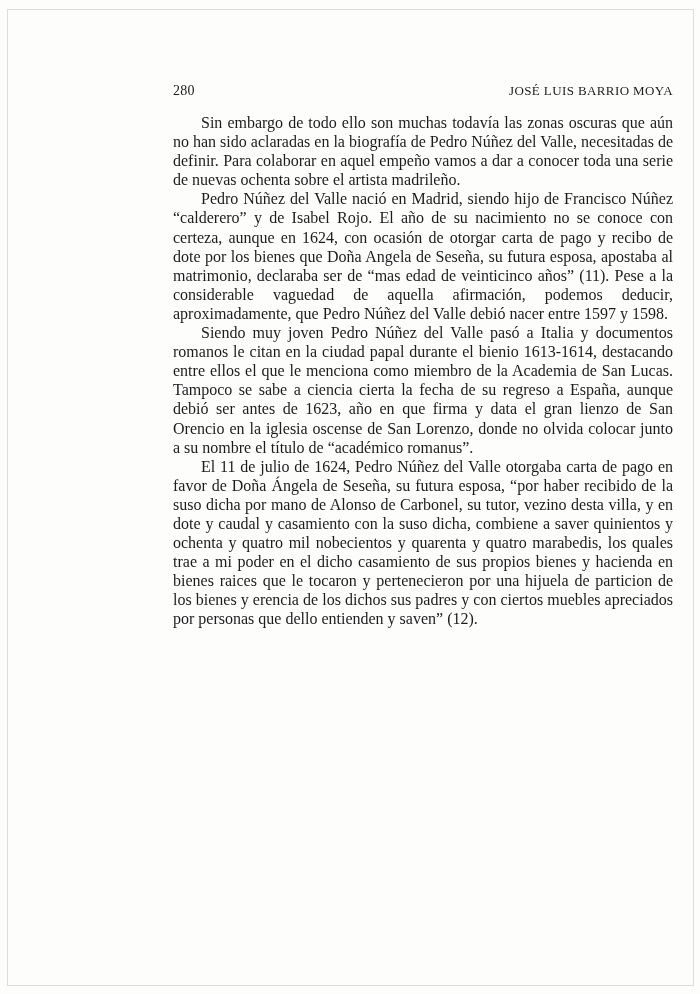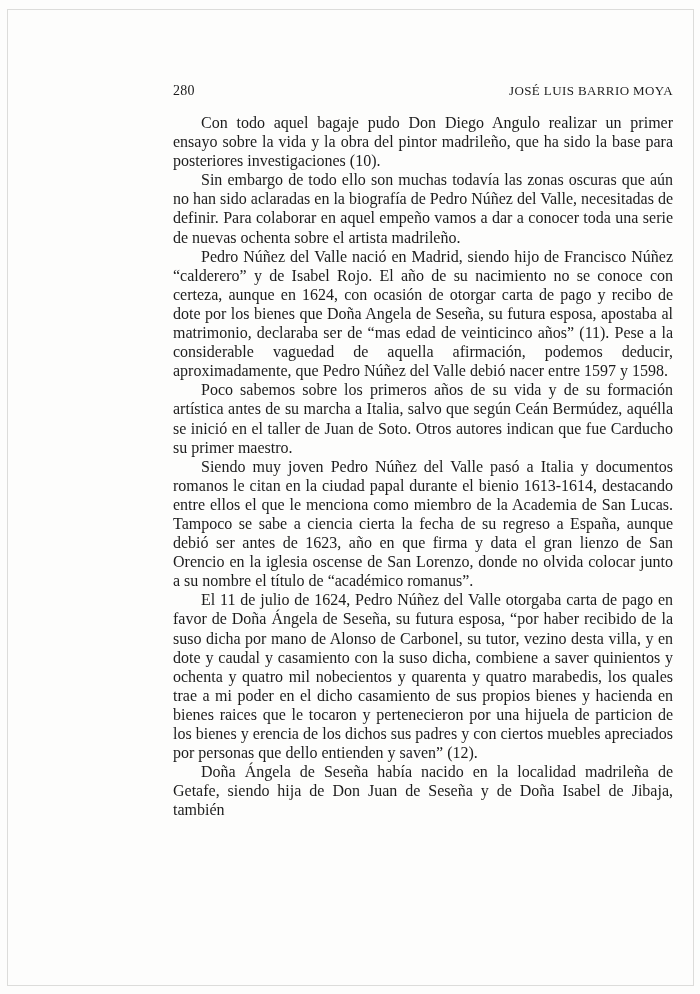"Con todo aquel bagaje pudo" p { html: <p>Con todo aquel bagaje pudo Don Diego Angulo realizar un primer ensayo sobre la vida y la obra del pintor madrileño, que ha sido la base para posteriores investigaciones (10).</p> -> none }
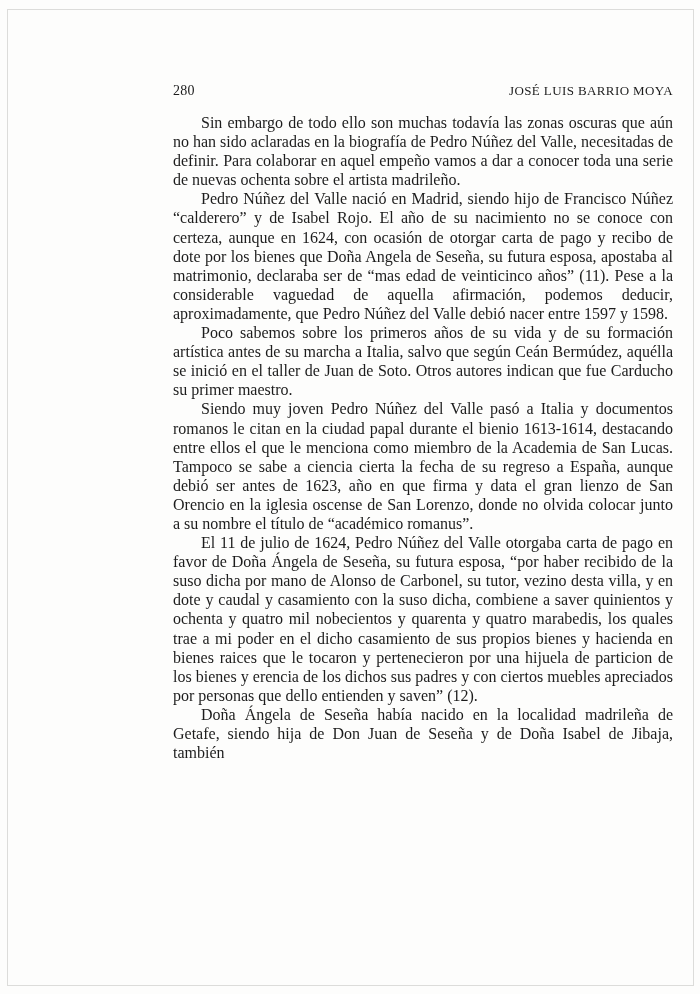"Poco sabemos sobre los primeros" p { html: <p>Poco sabemos sobre los primeros años de su vida y de su formación artística antes de su marcha a Italia, salvo que según Ceán Bermúdez, aquélla se inició en el taller de Juan de Soto. Otros autores indican que fue Carducho su primer maestro.</p> -> none }
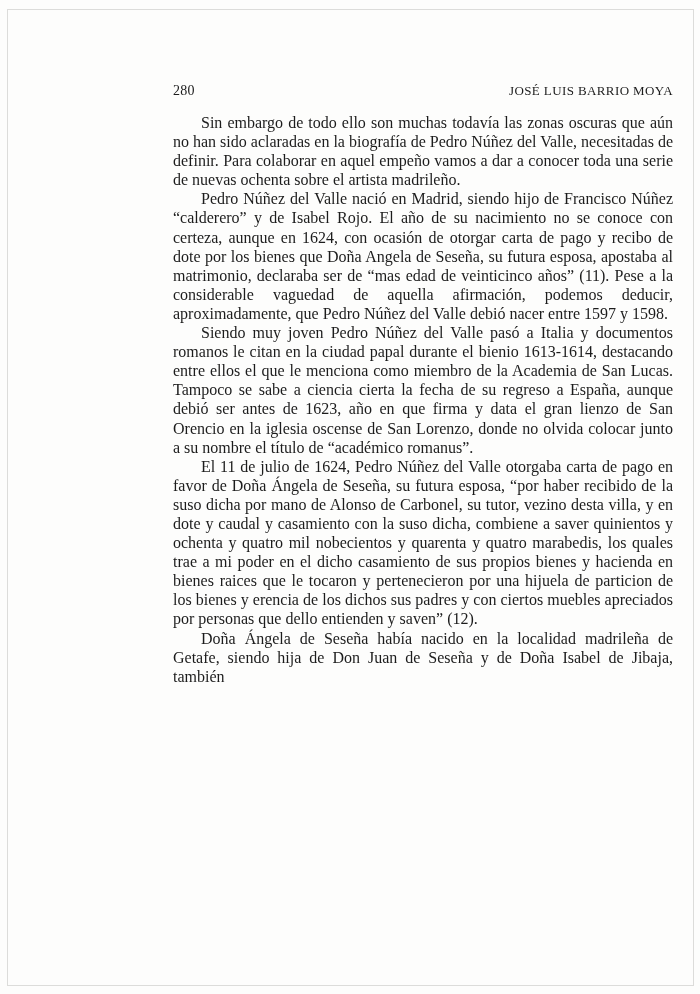"Doña Ángela de Seseña había" p { html: <p>Doña Ángela de Seseña había nacido en la localidad madrileña de Getafe, siendo hija de Don Juan de Seseña y de Doña Isabel de Jibaja, también</p> -> none }
